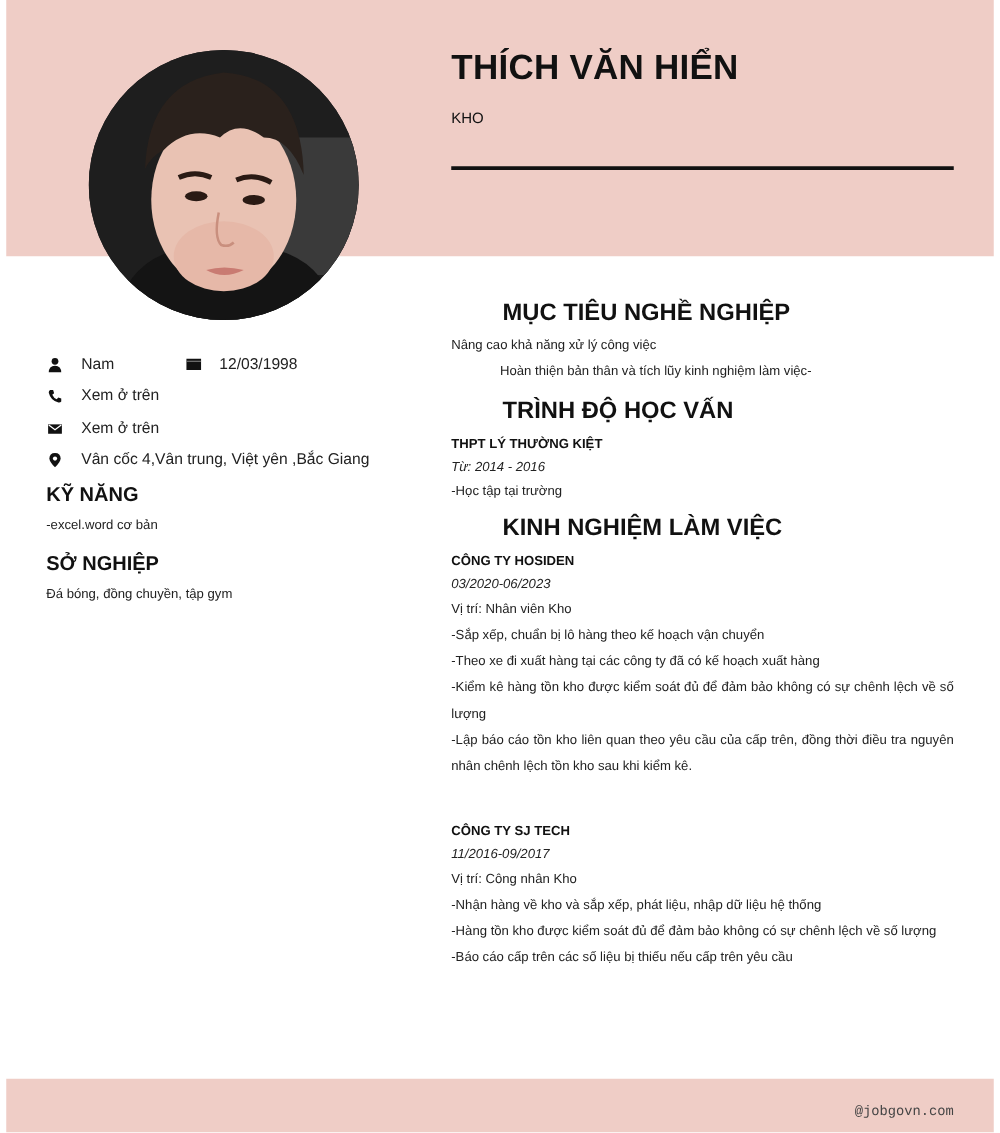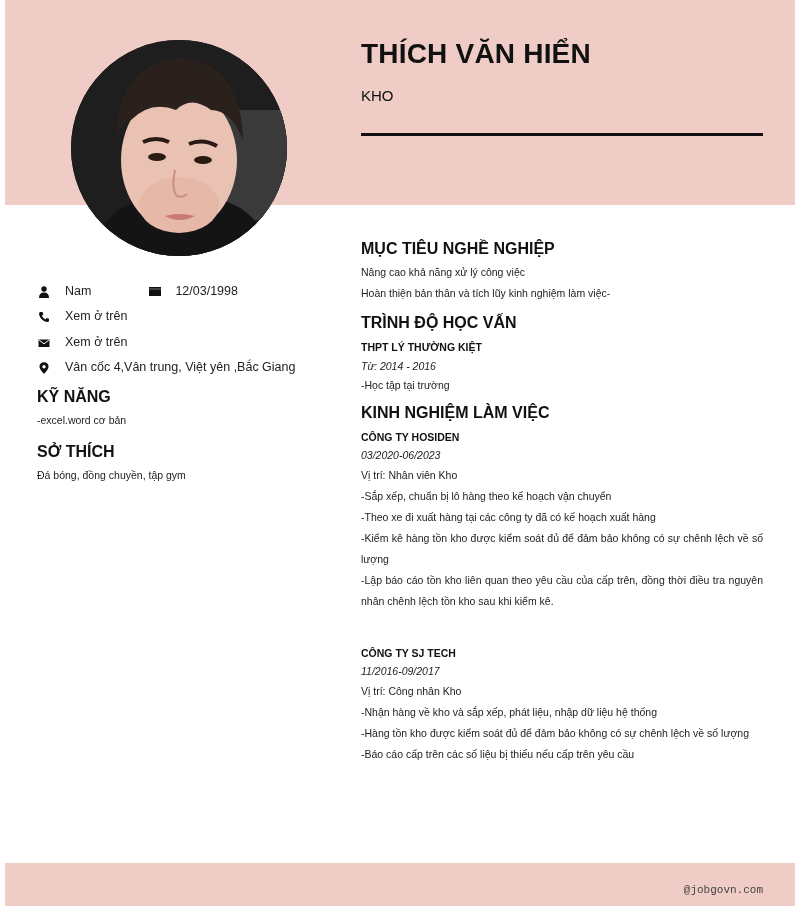"KHO" .title { font-size: 15px -> 12px }
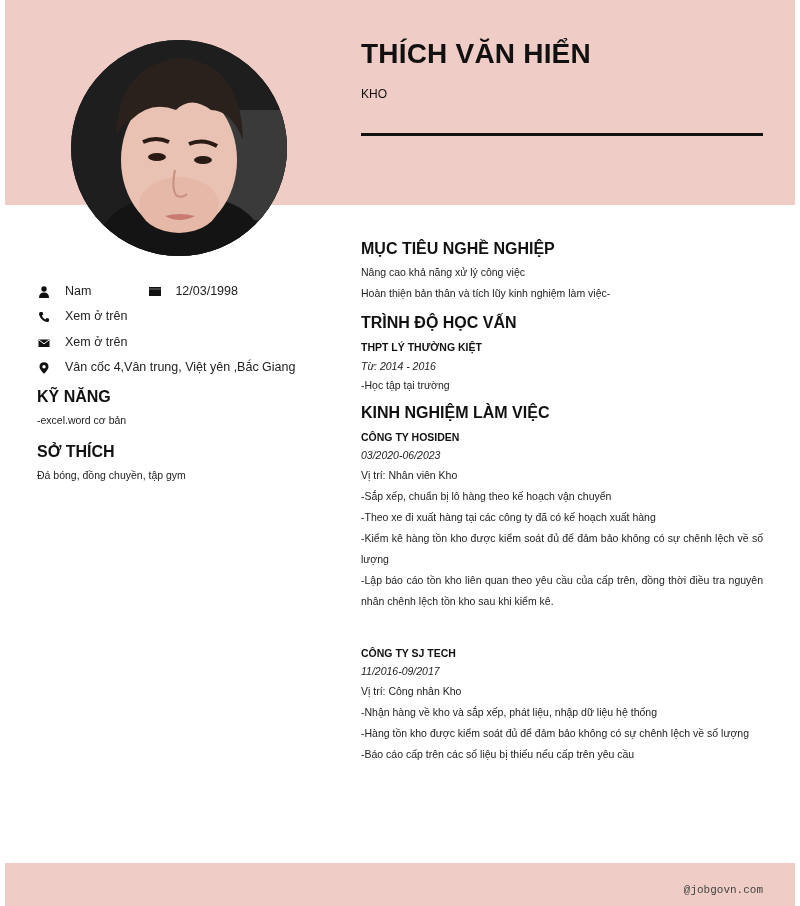"MỤC TIÊU NGHỀ NGHIỆP" .sec-heading { font-size: 16px -> 19px; margin-left: none -> 41px }
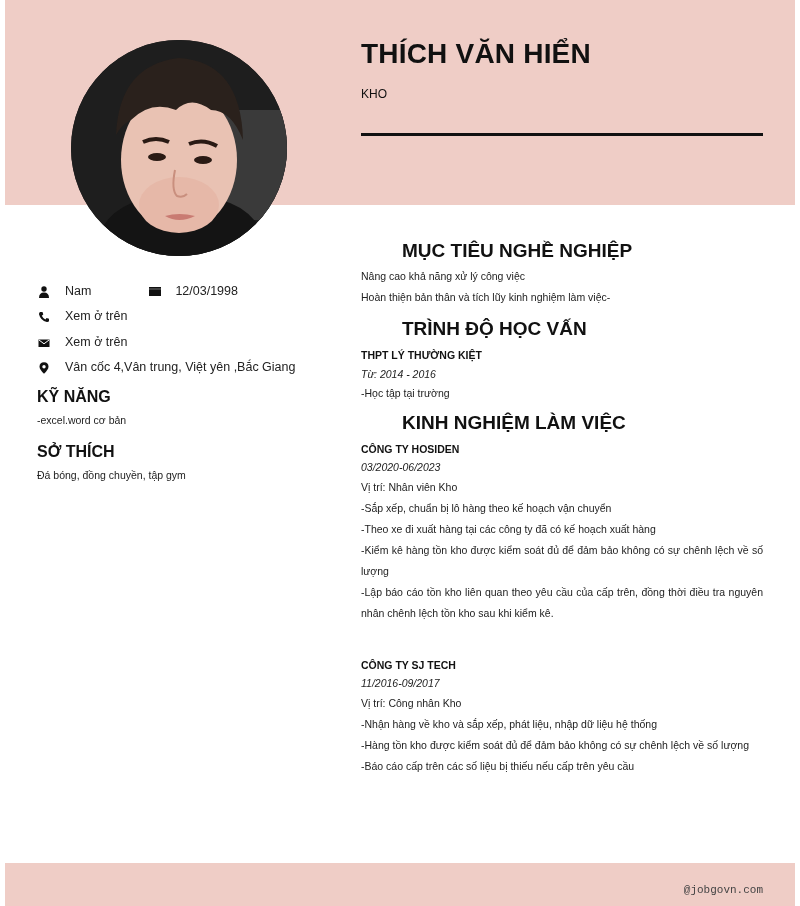"Hoàn thiện bản thân và" div.line { margin-left: none -> 39px }
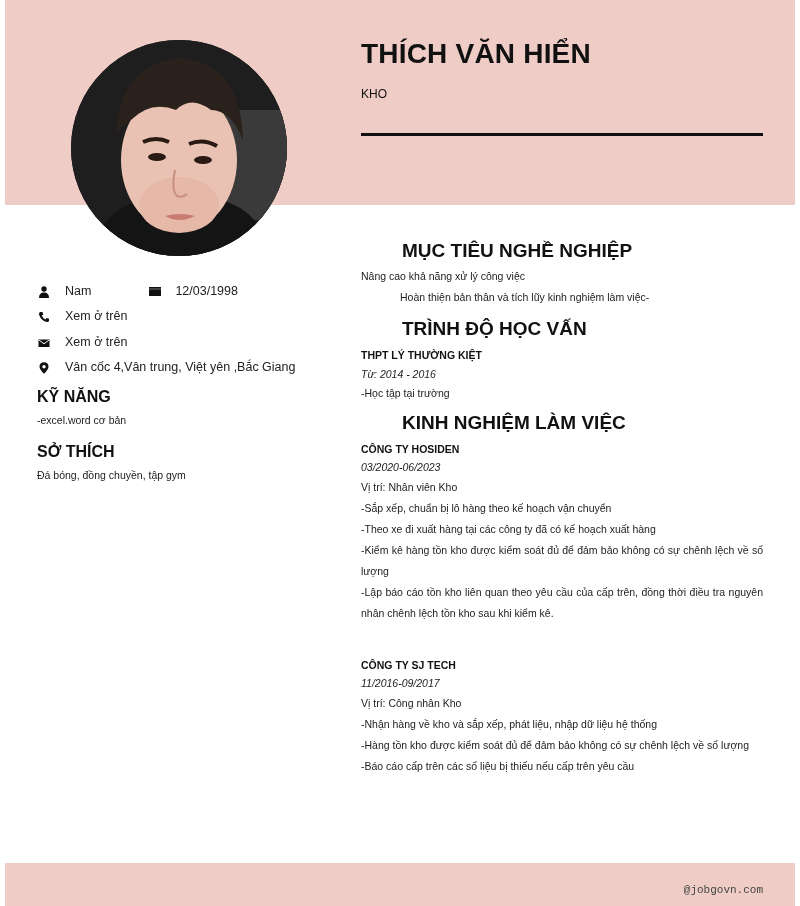"SỞ THÍCH" div.left-heading { text: THÍCH -> NGHIỆP }
